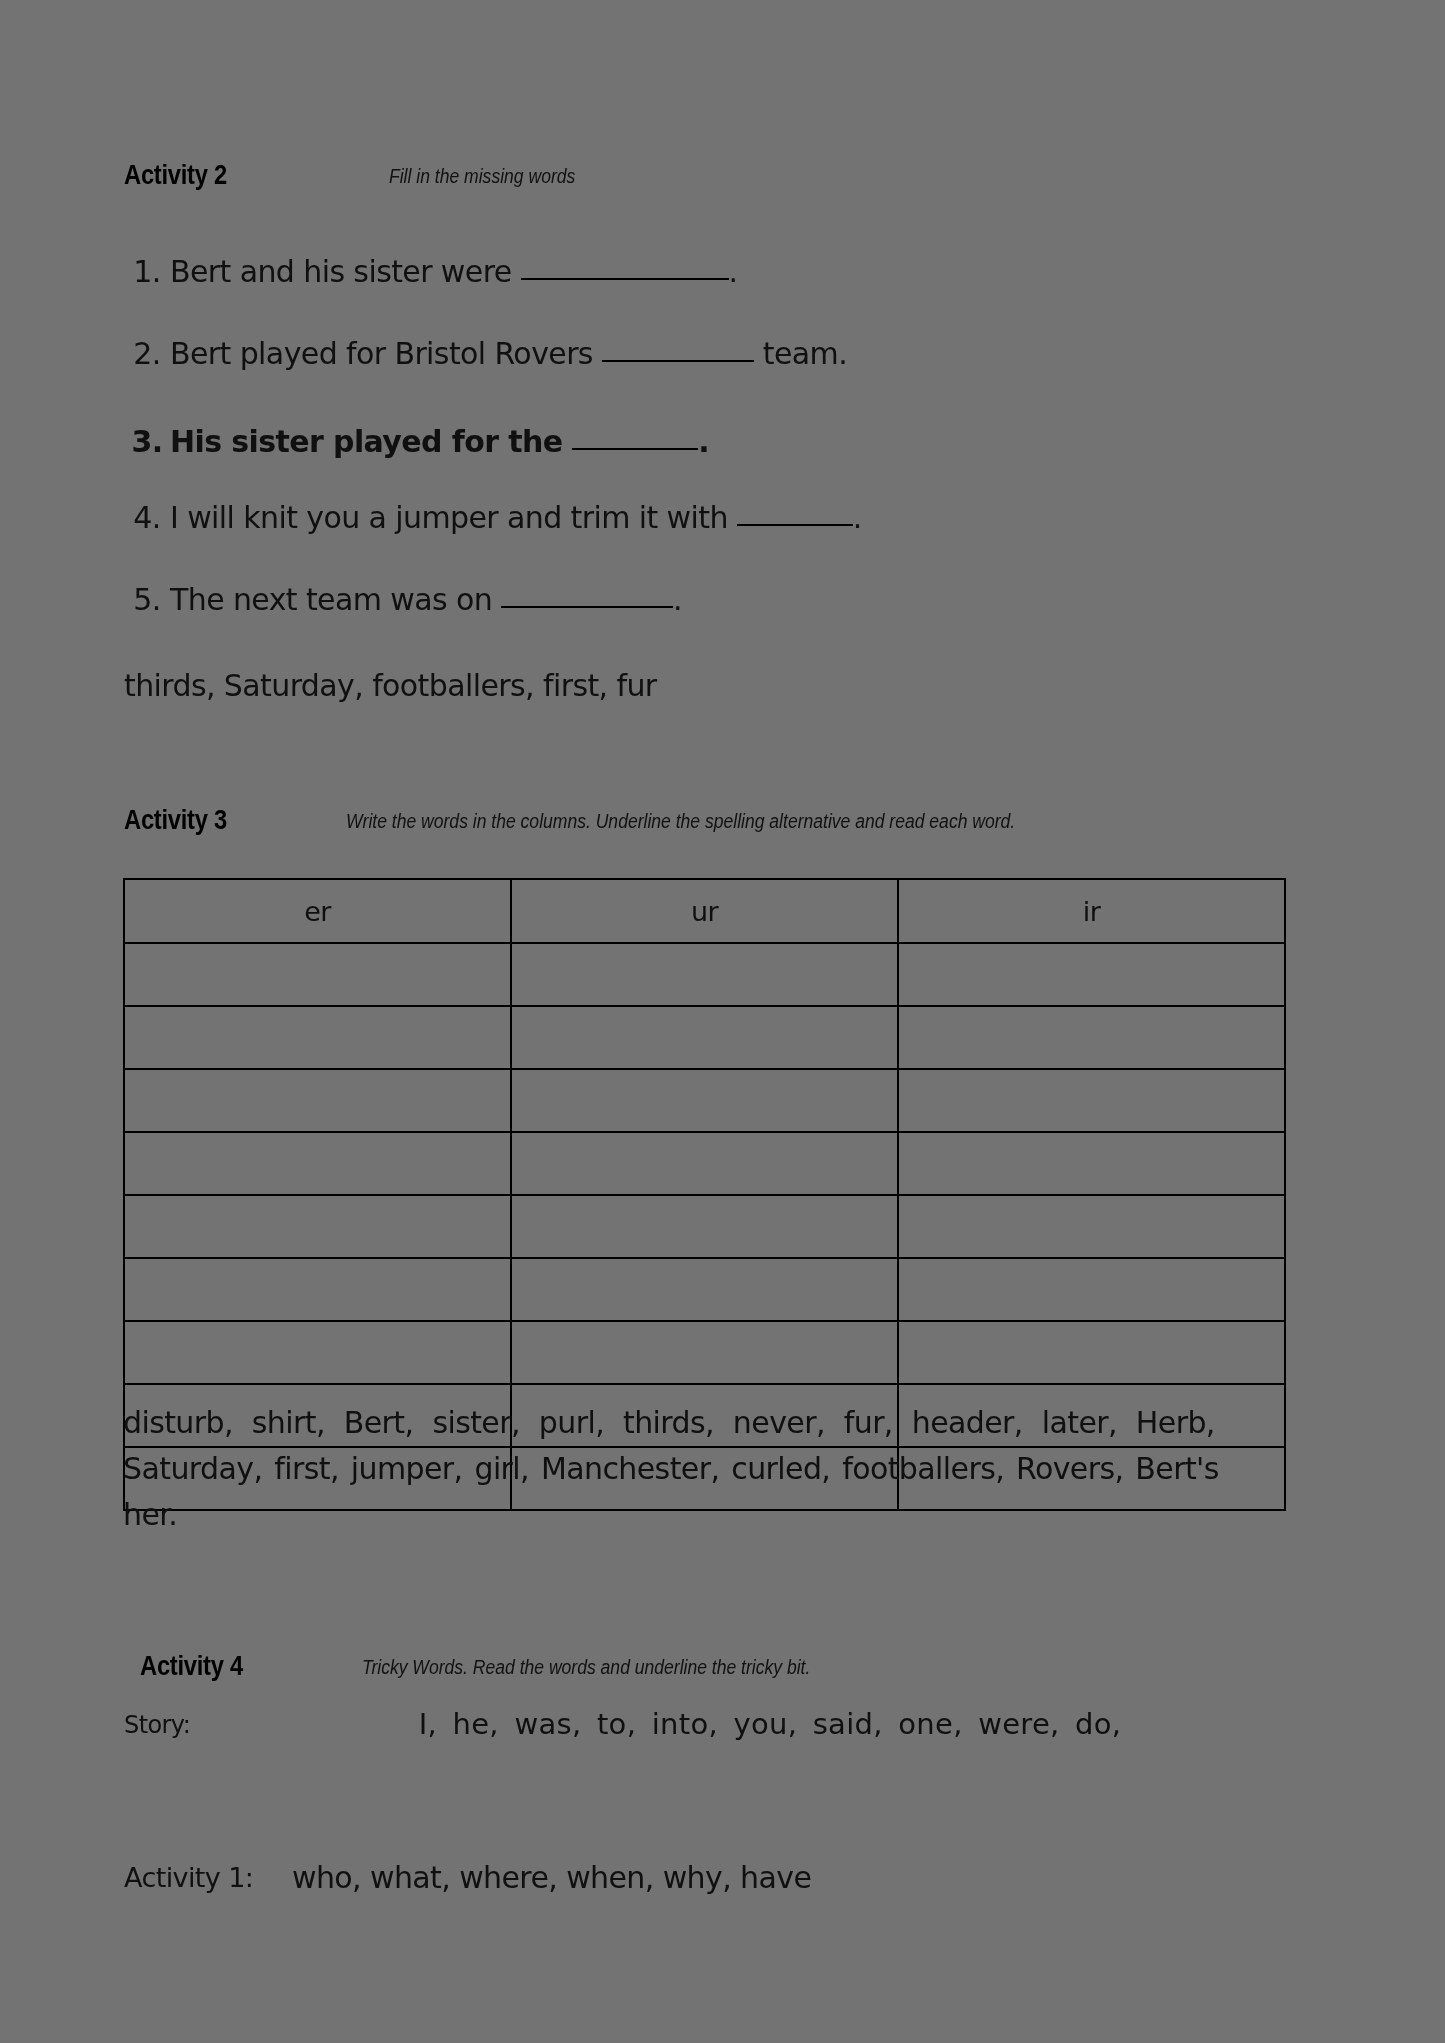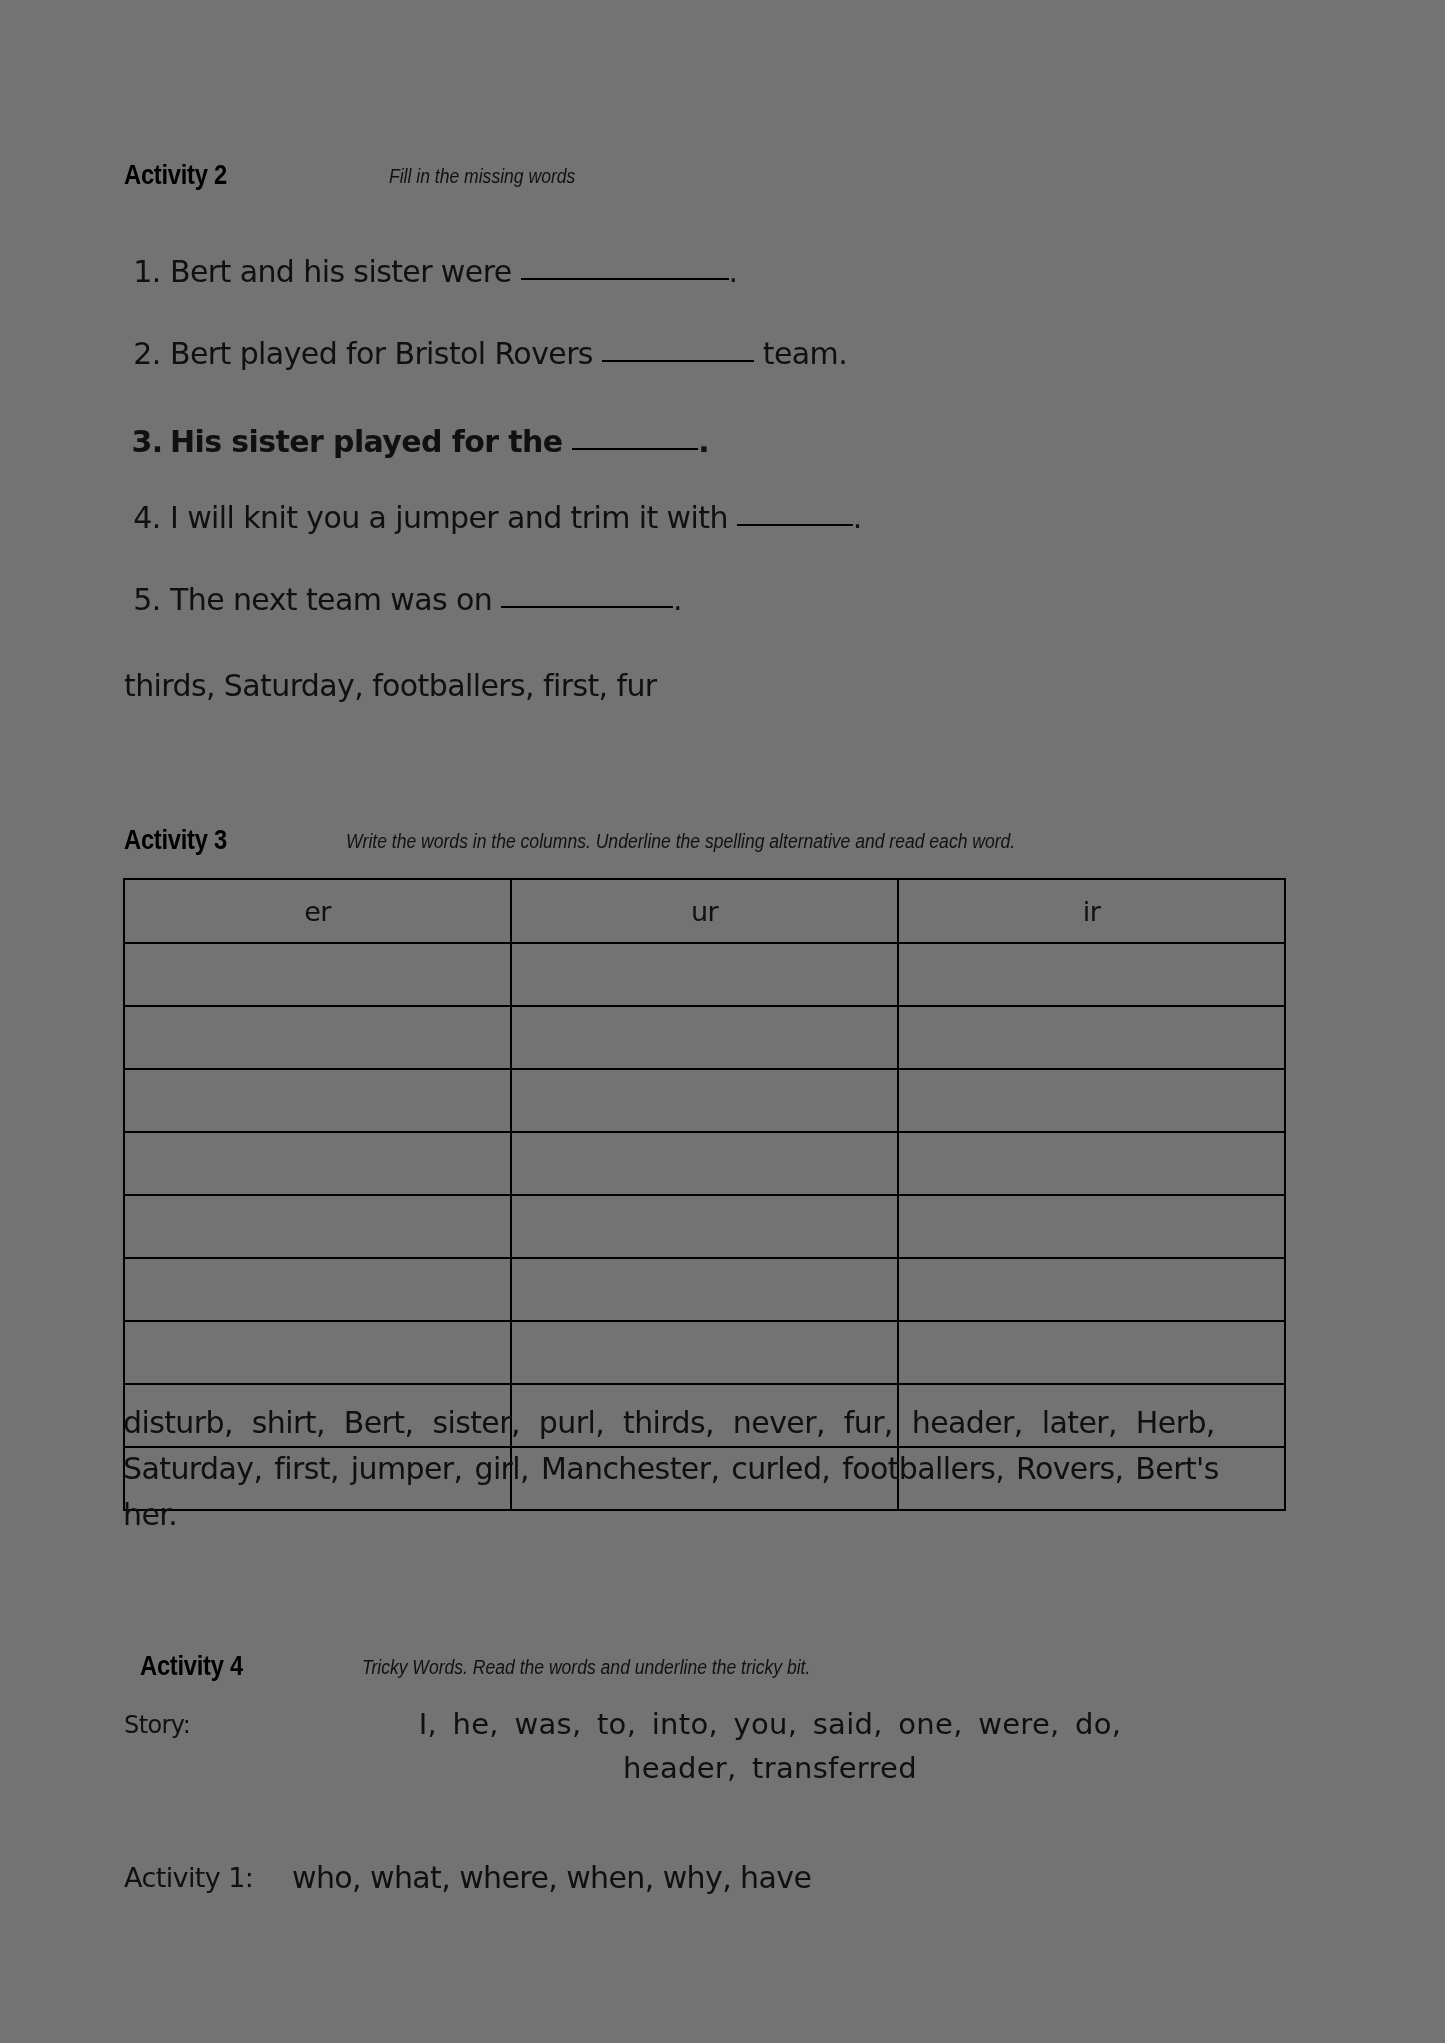"Activity 3" #activity3-heading-row { margin-top: 20px -> none }
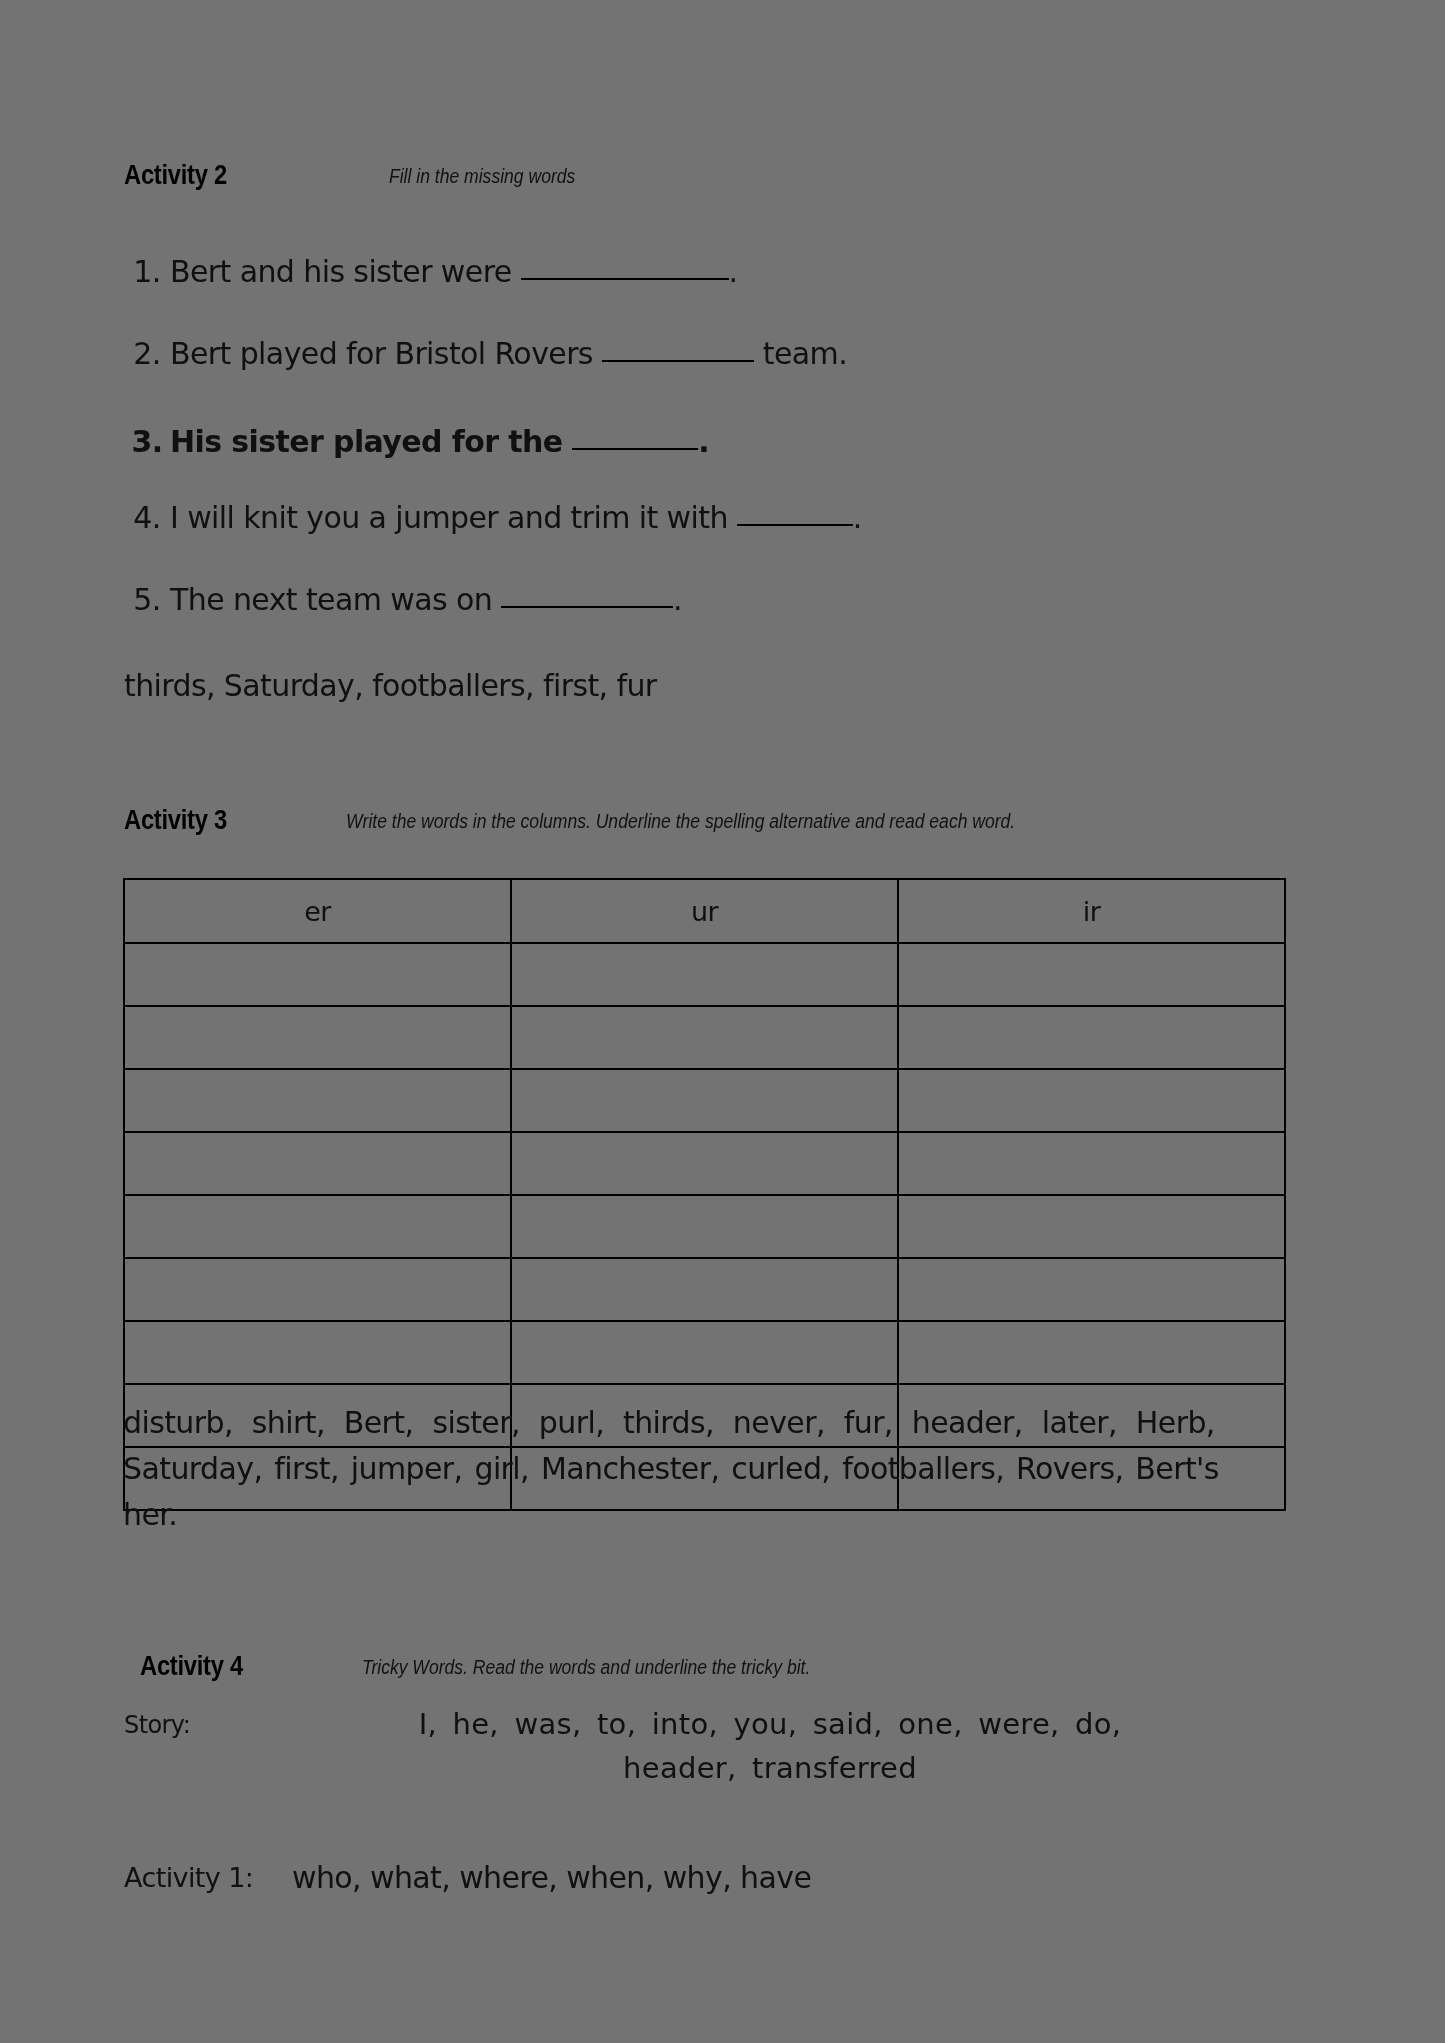"header, transferred" span.sw-line { html: <span>header, transferred</span> -> none }
